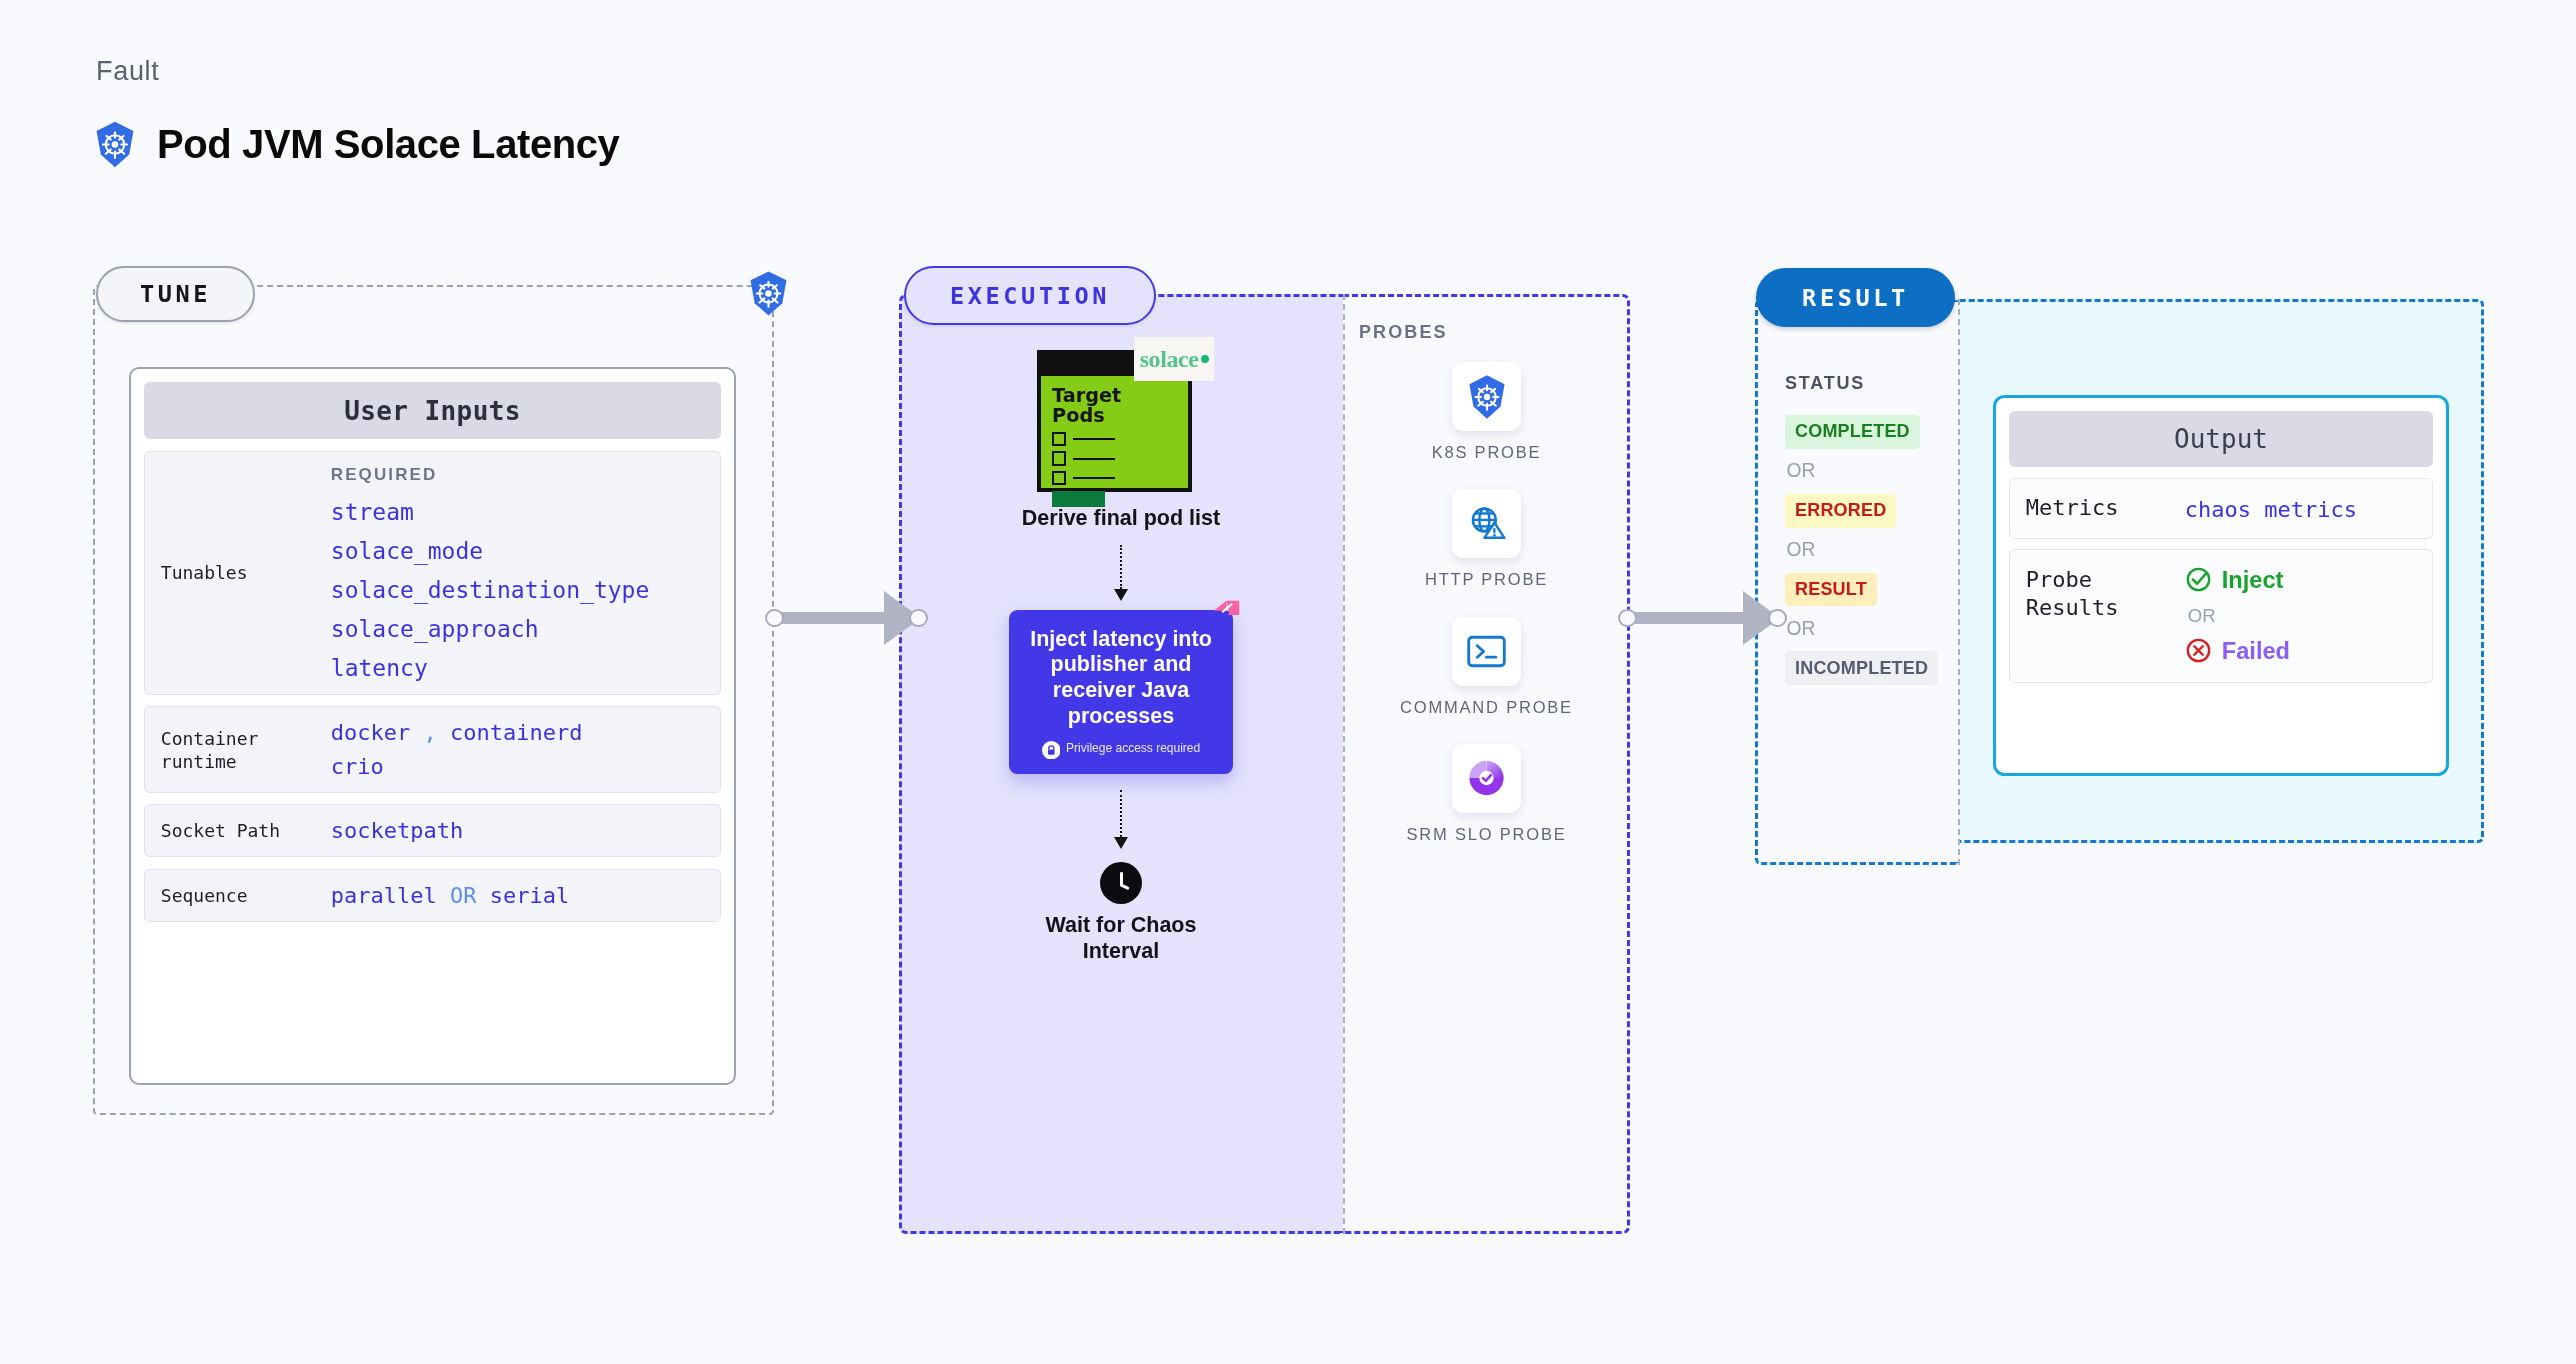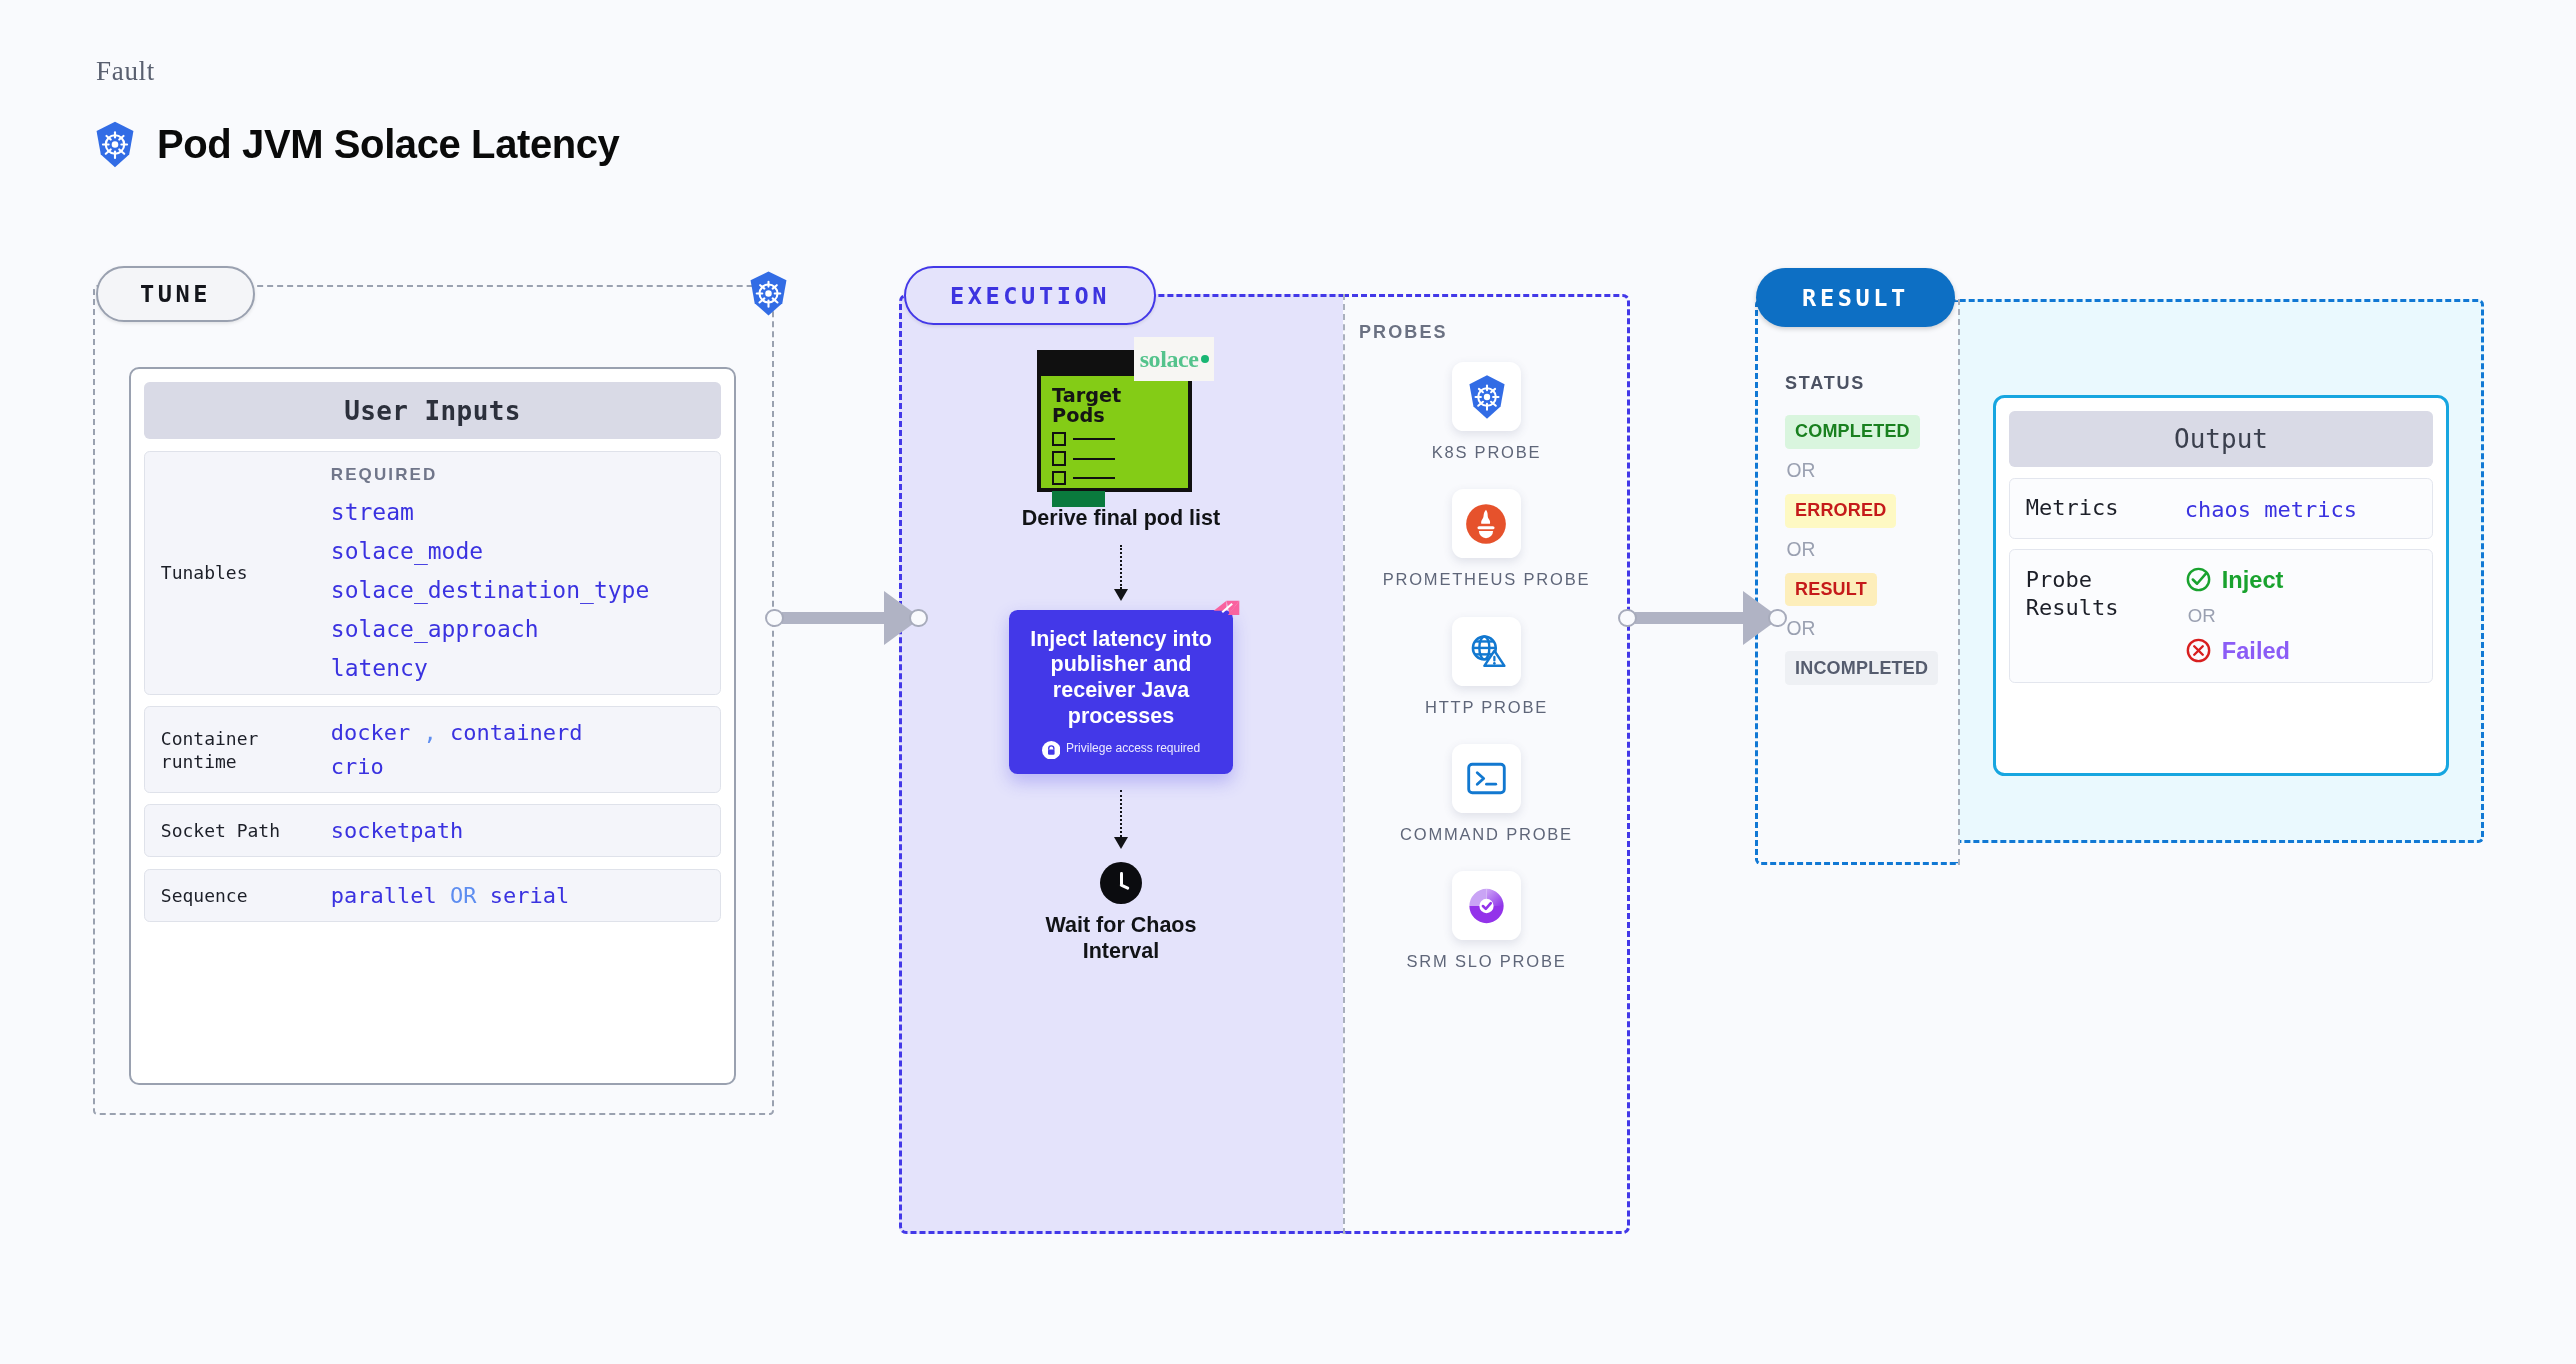"Fault" .hdr-kicker { font-family: Liberation Serif, serif -> Liberation Sans, sans-serif }
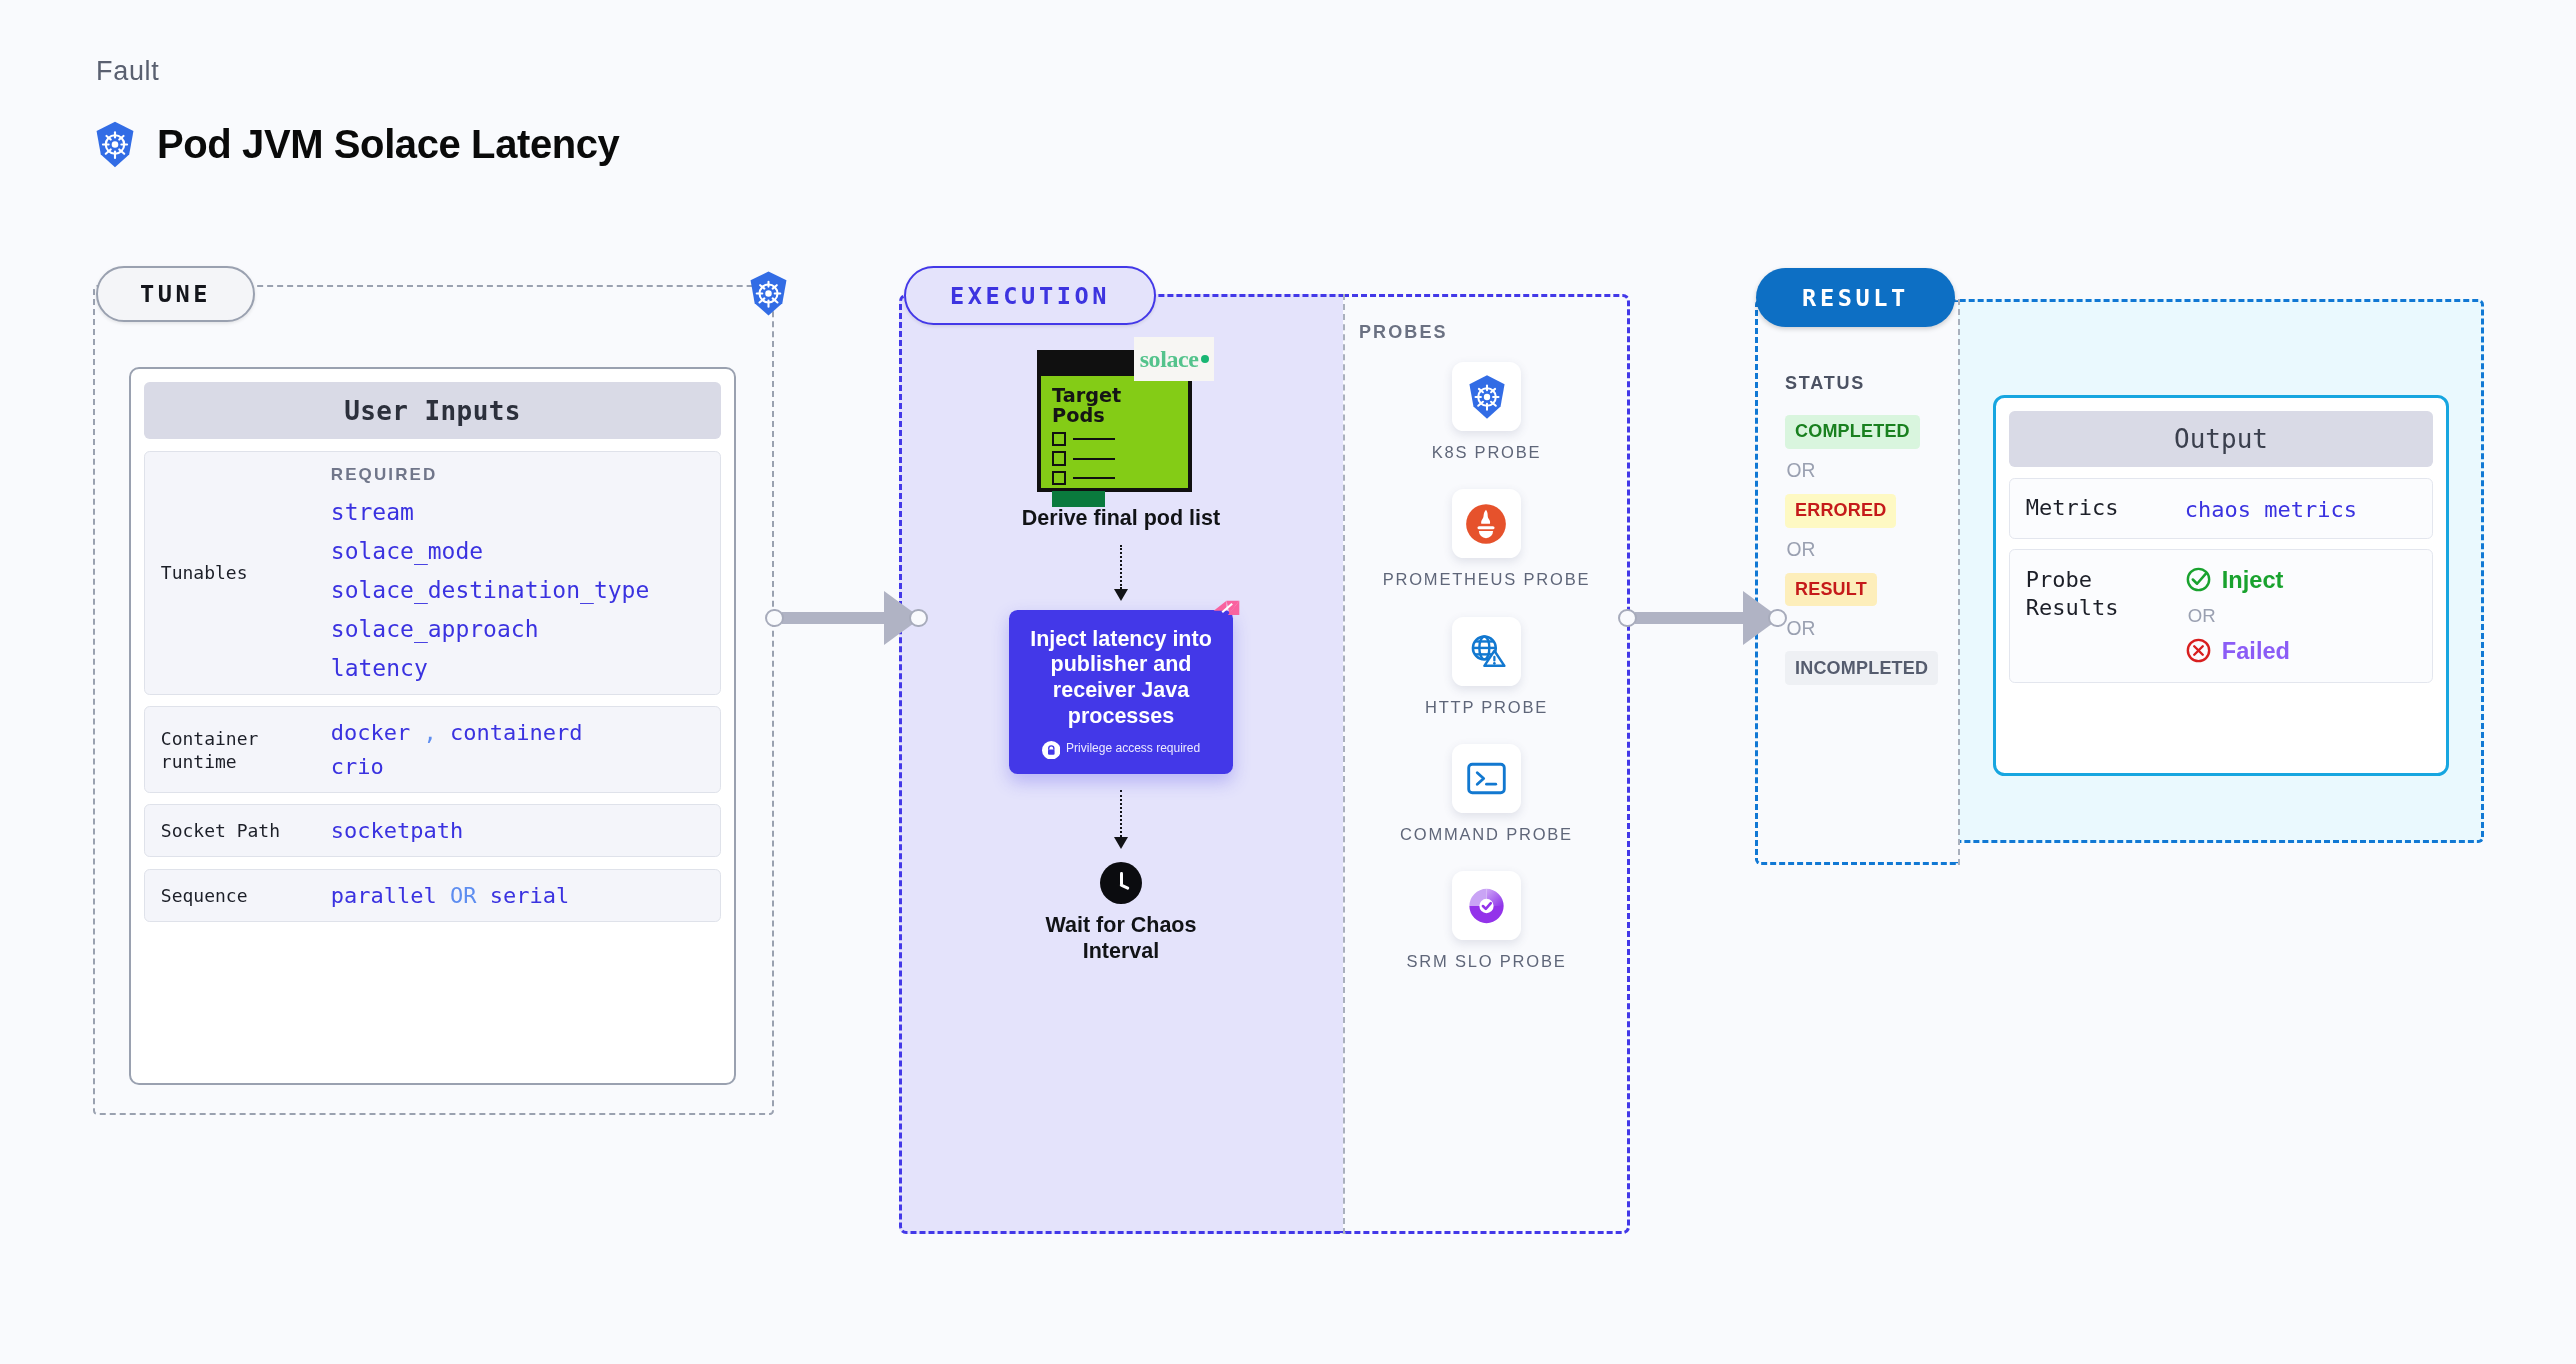"PROMETHEUS PROBE" div.probe-item { html: <div> <div> <svg> <circle></circle> <path></path> <rect></rect> <path></path> </svg> </div> <div>PROMETHEUS PROBE</div> </div> -> none }
